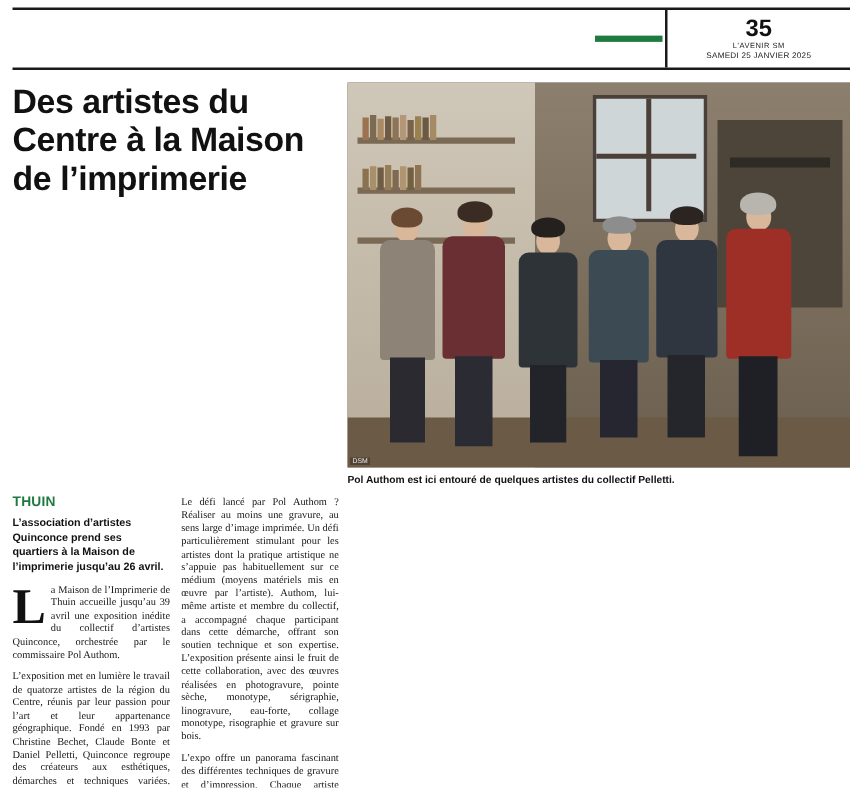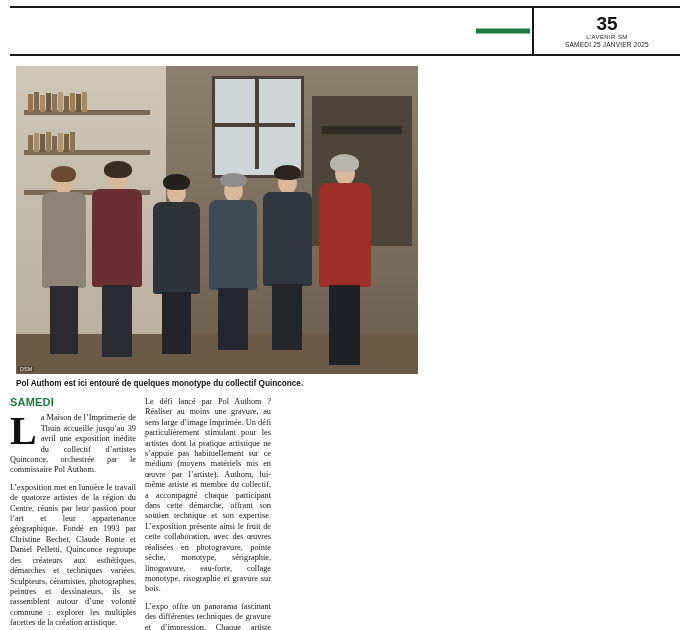"Des artistes du Centre à" div.top-left { html: none -> <div> <div>Des artistes du Centre à la Maison de l’imprimerie</div> </div> }
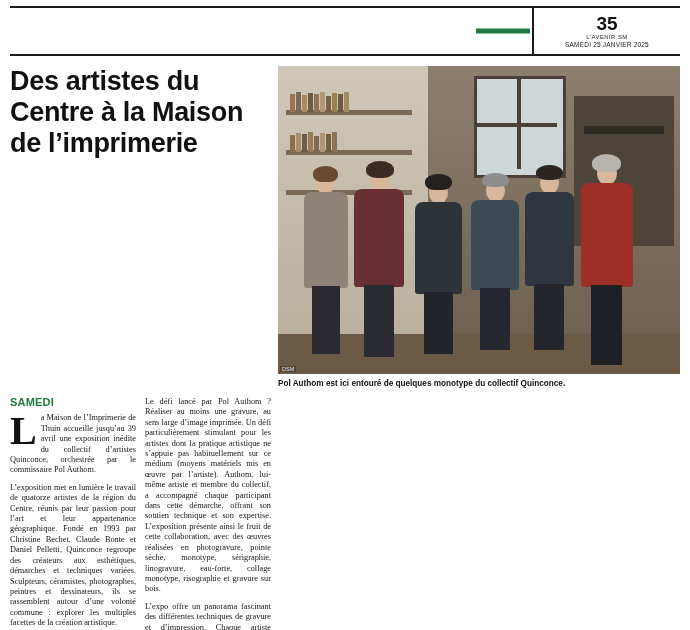"Pol Authom est ici entouré" div.photo-caption { text: monotype du collectif Quinconce -> artistes du collectif Pelletti }
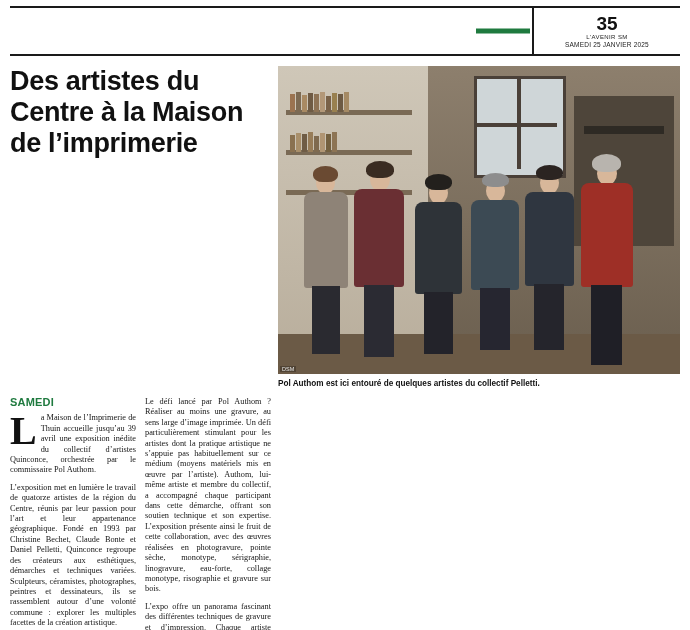"SAMEDI" div.kicker { text: SAMEDI -> THUIN }
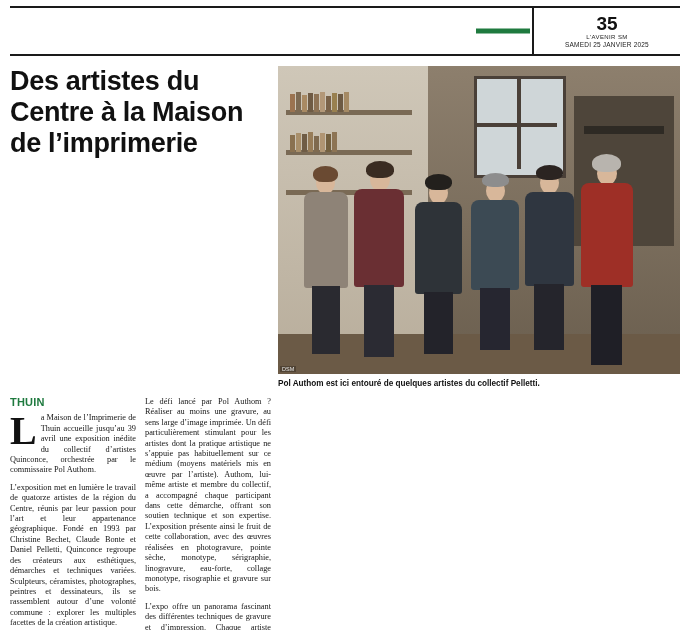"L’association d’artistes Quinconce prend" div.standfirst { html: none -> <div>L’association d’artistes Quinconce prend ses quartiers à la Maison de l’imprimerie jusqu’au 26 avril.</div> }
